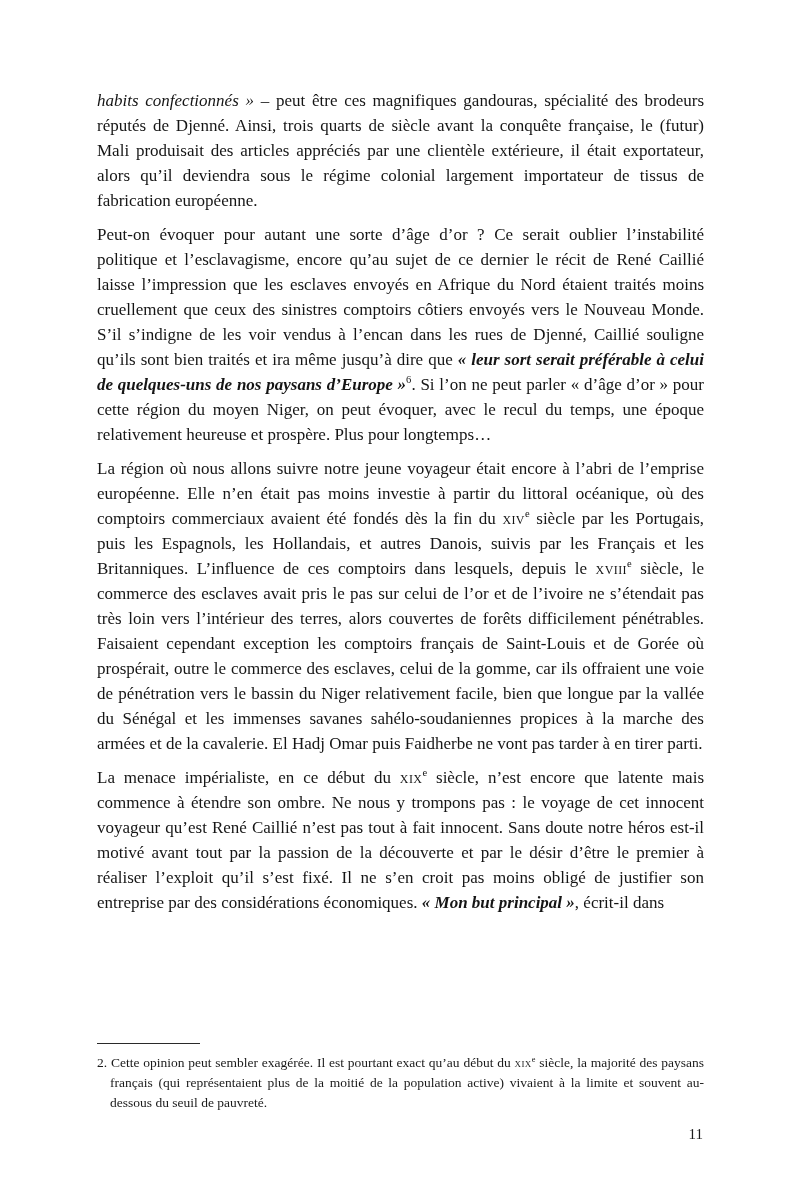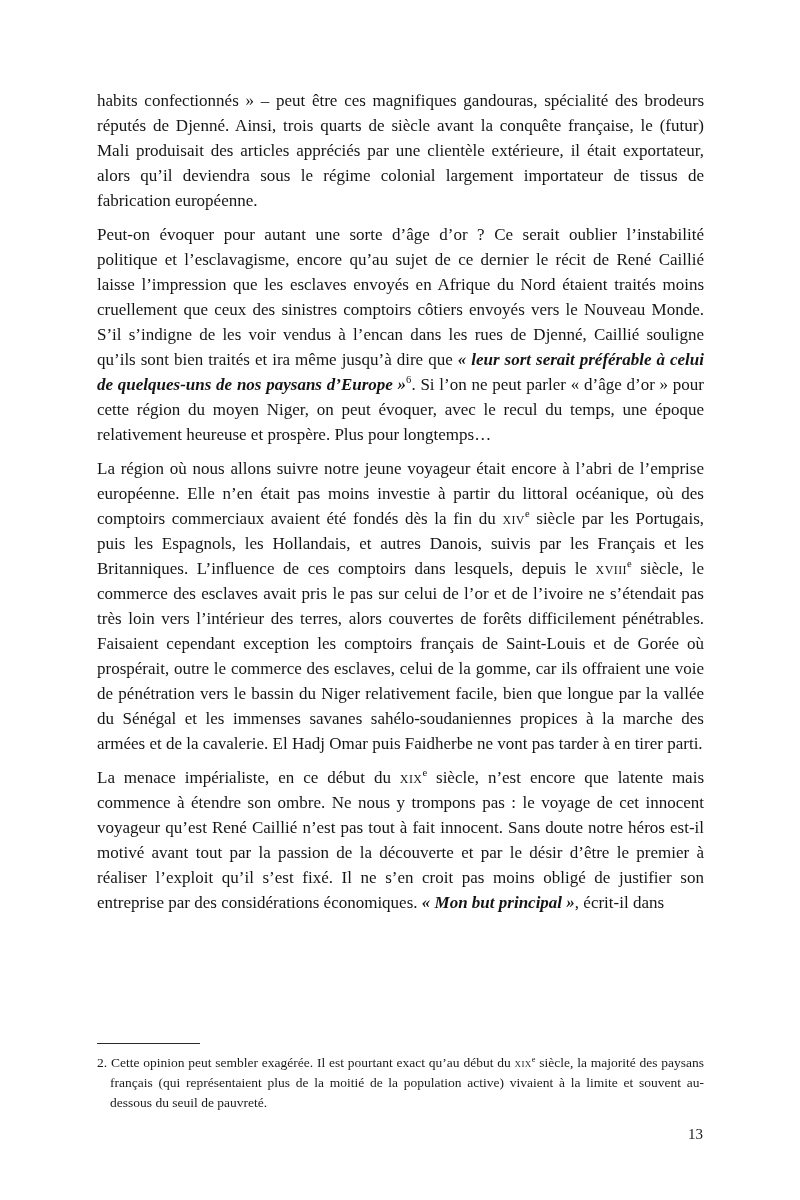"habits confectionnés »" .r-i { font-style: none -> italic }
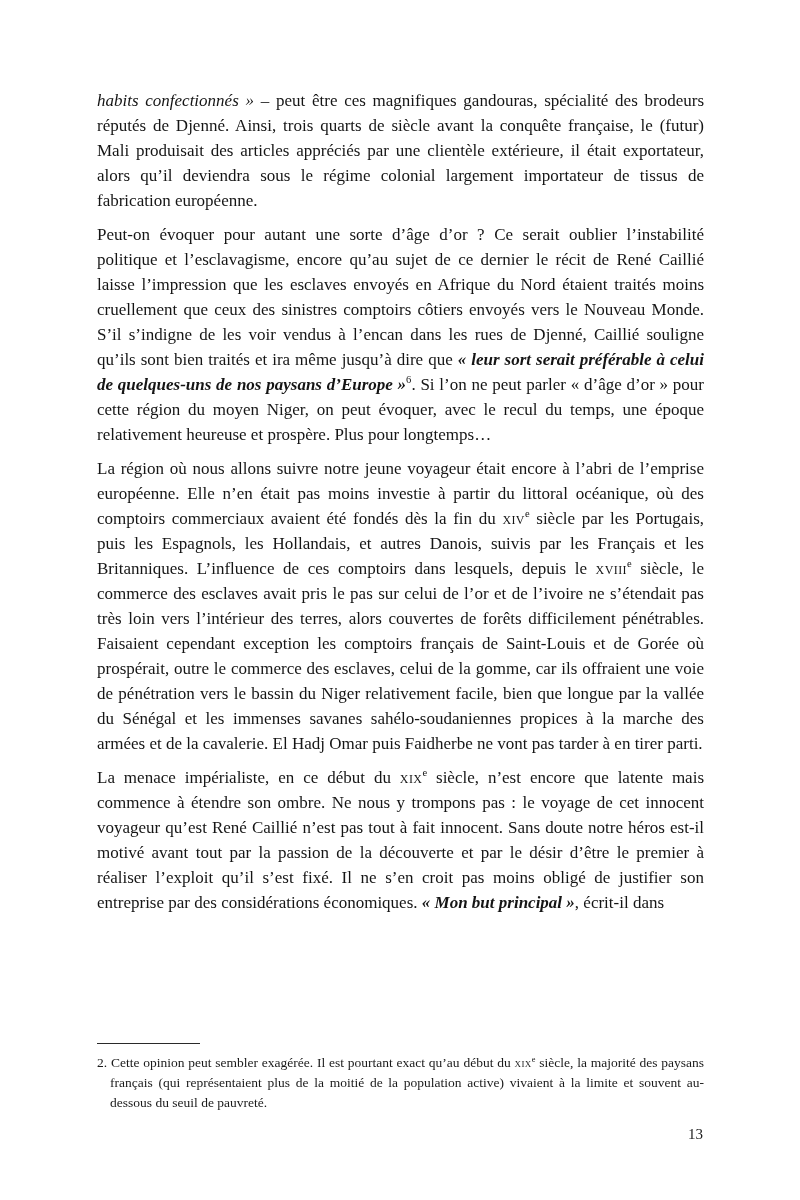"13" div.page-number { text: 13 -> 11 }
